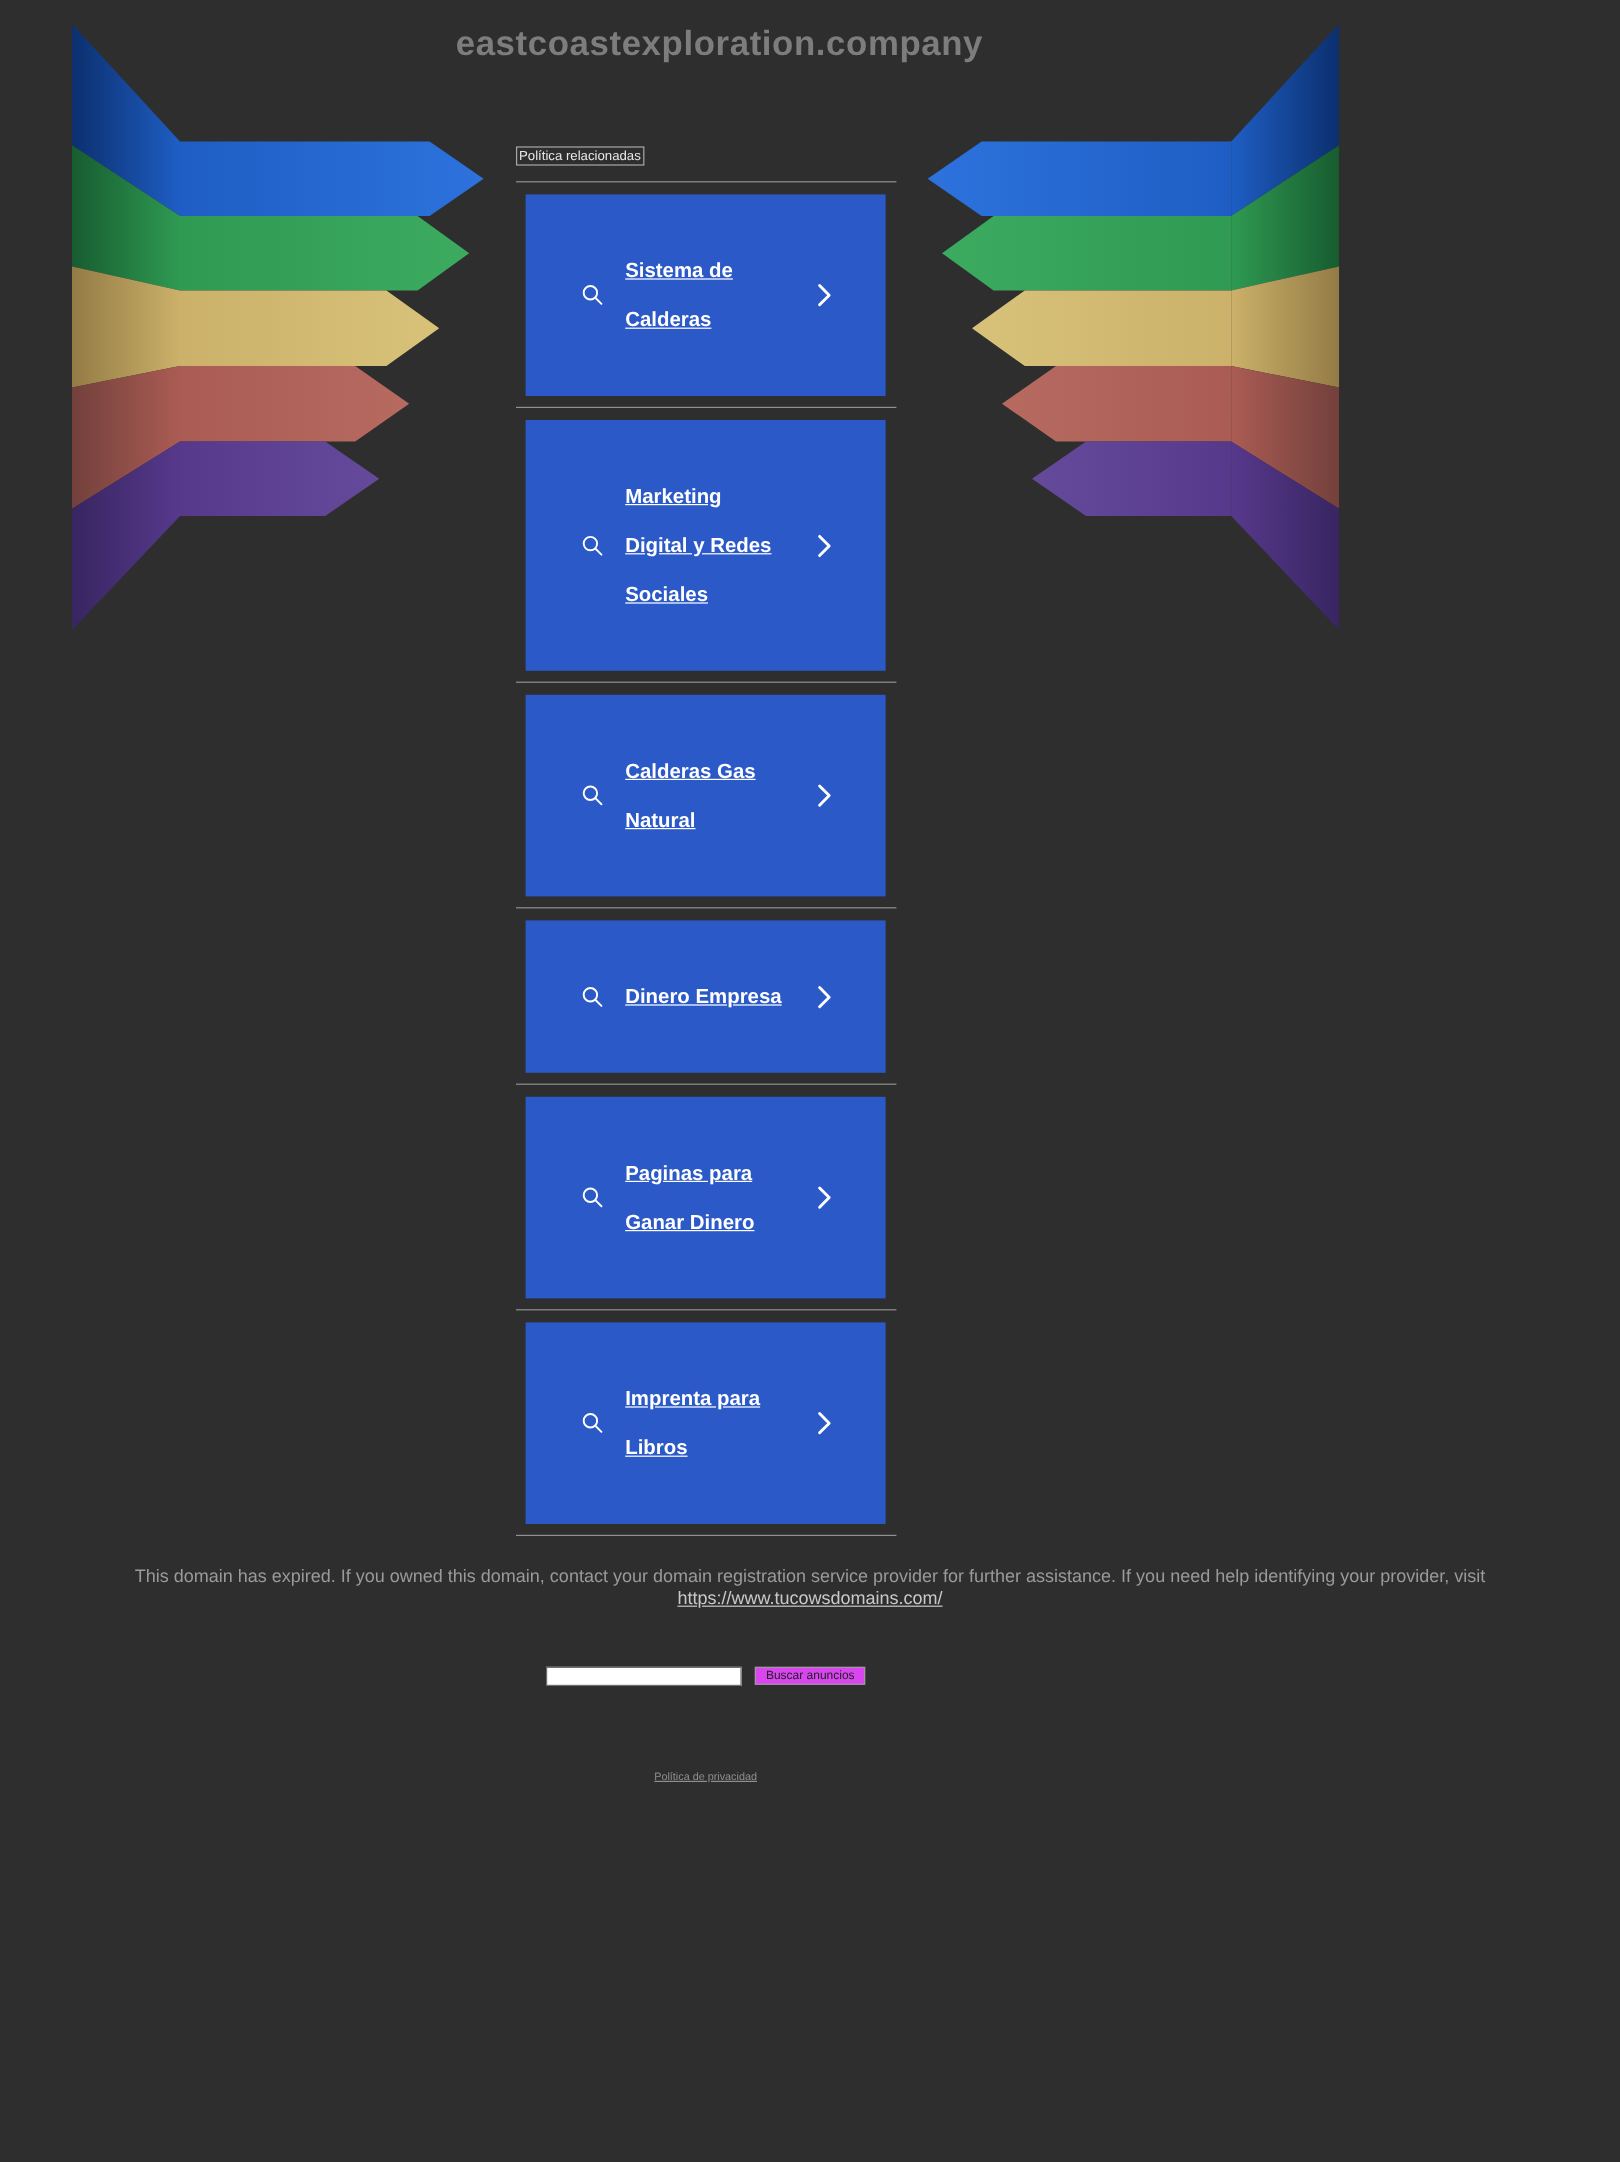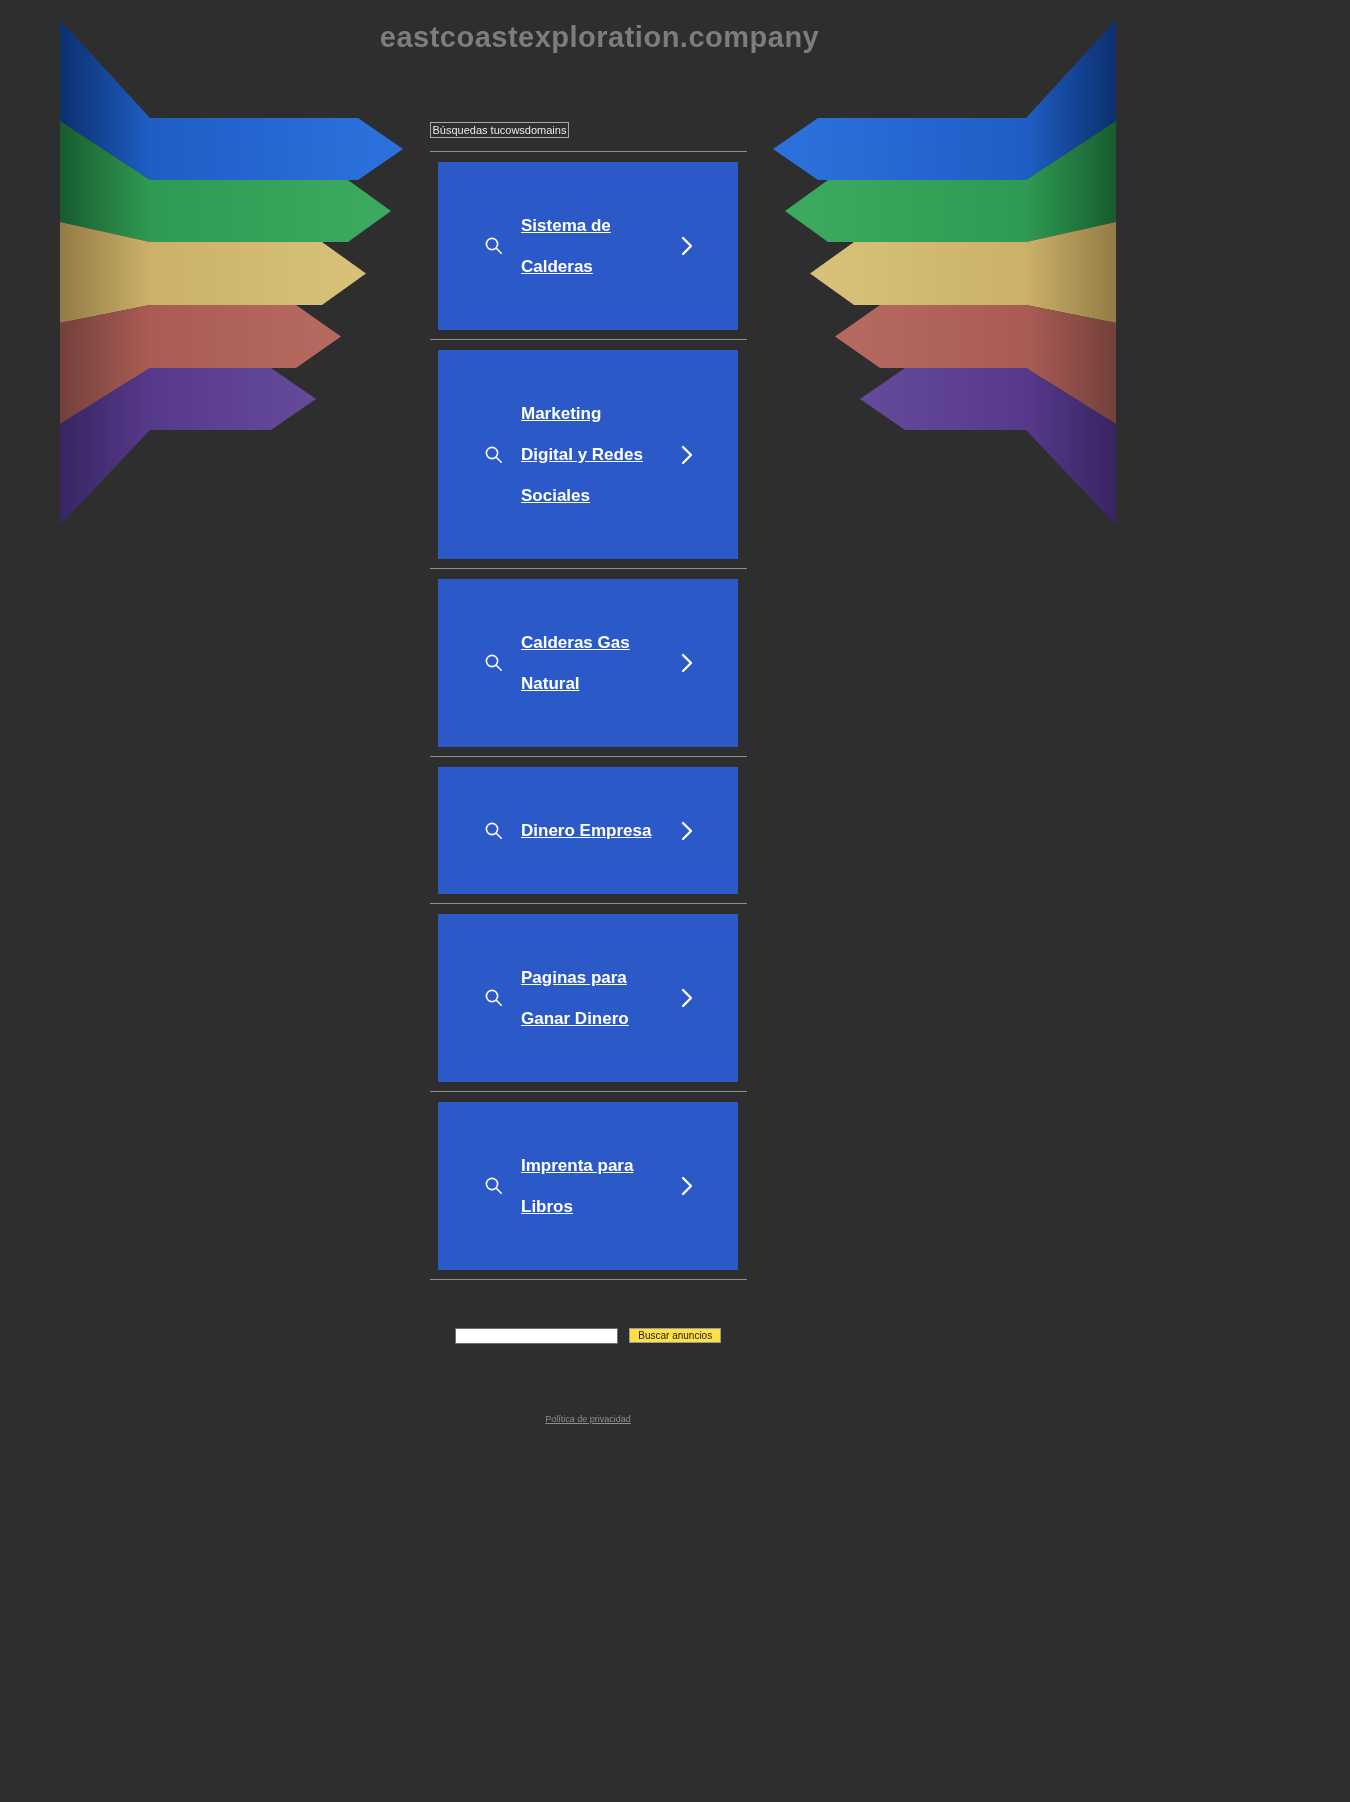"Búsquedas tucowsdomains" span.related-label { text: Búsquedas tucowsdomains -> Política relacionadas }
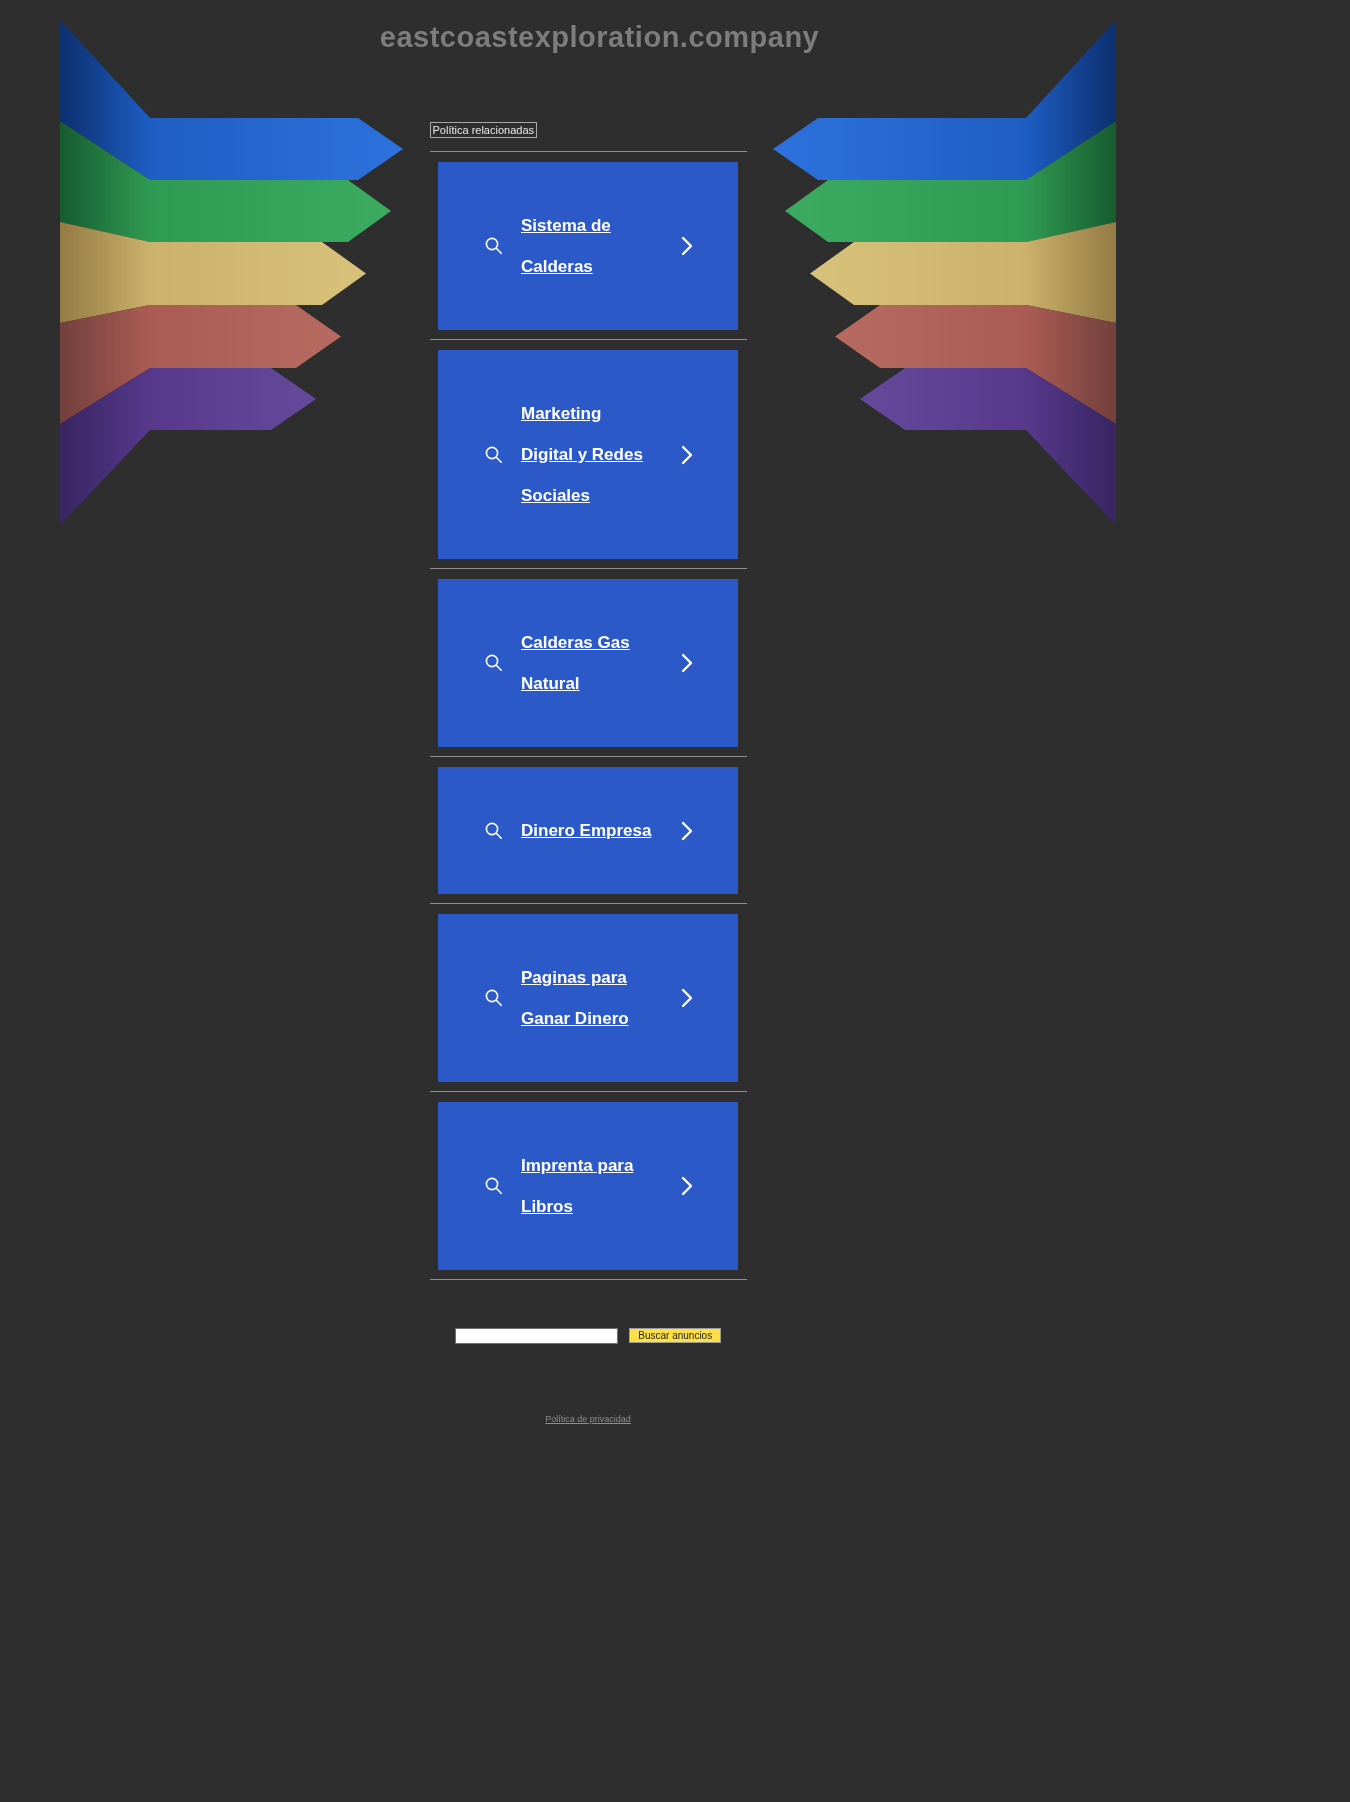"This domain has expired. If" p.expired { html: none -> <p> <span>This domain has expired. If you owned this domain, contact your domain registration service provider for further assistance. If you need help identifying your provider, visit</span><br> <a>https://www.tucowsdomains.com/</a> </p> }
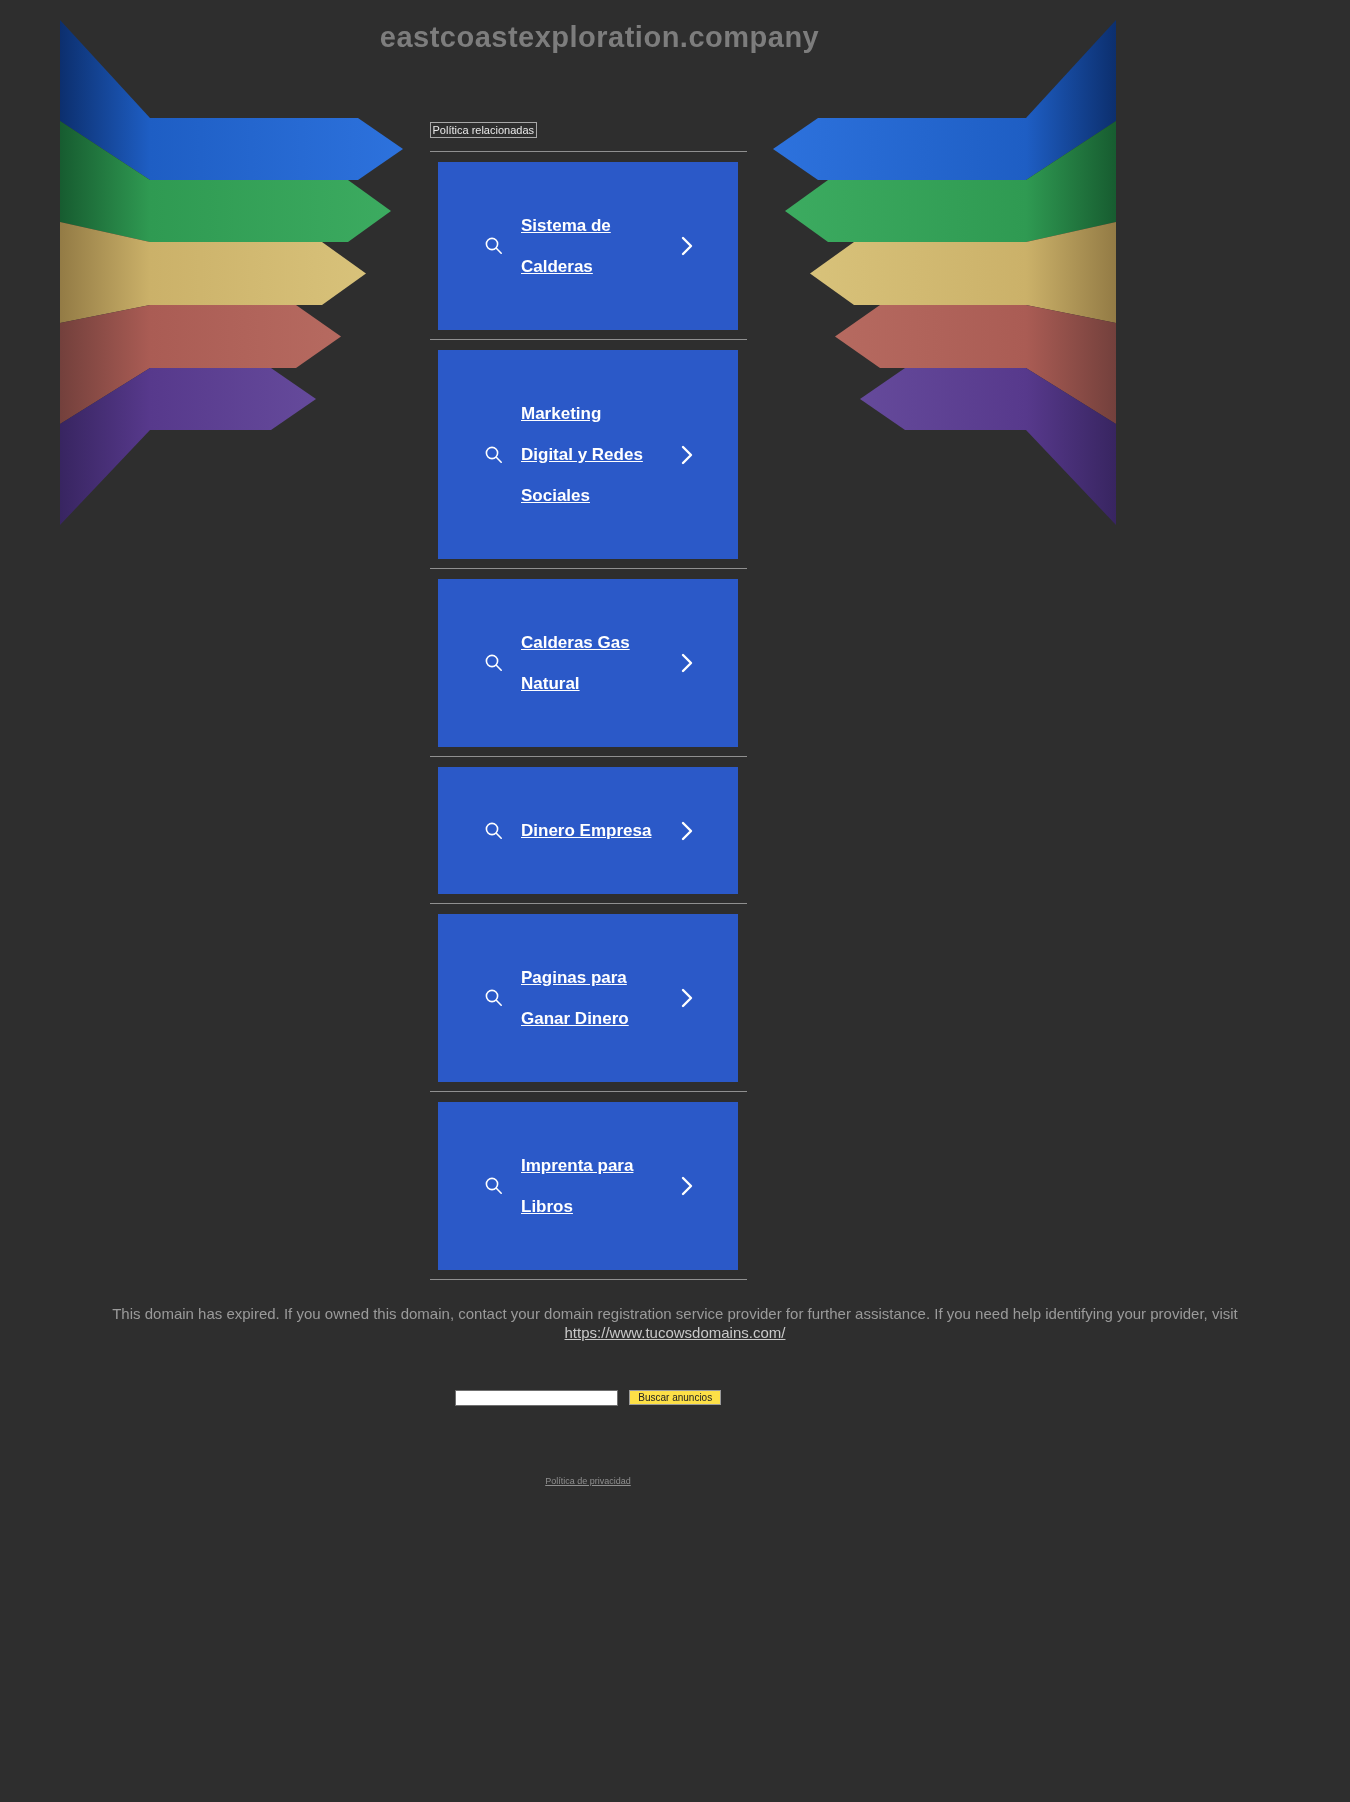"Buscar anuncios" .ad-btn { background: #fde047 -> #d946ef }
